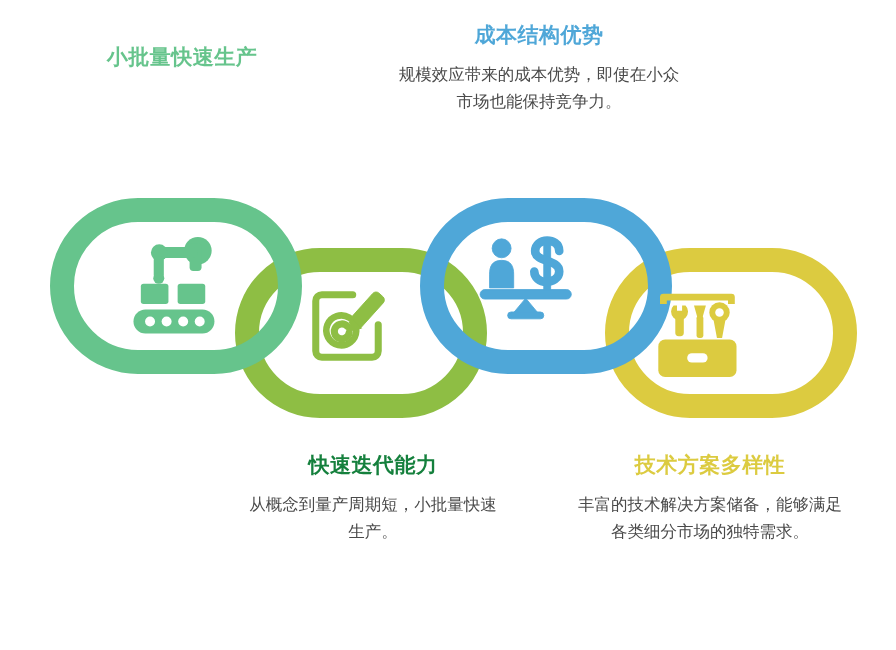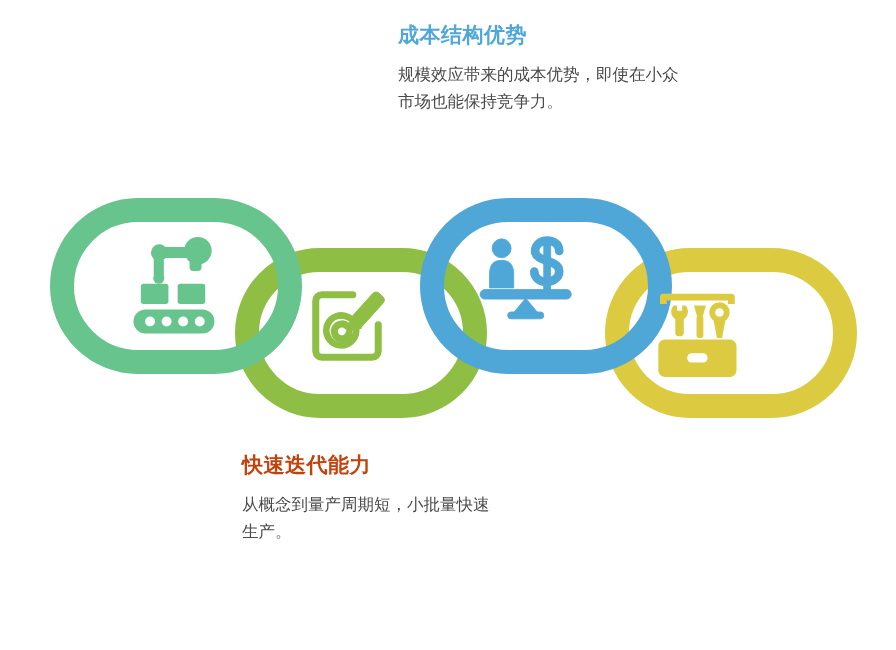"成本结构优势" .label-block { text-align: left -> center }
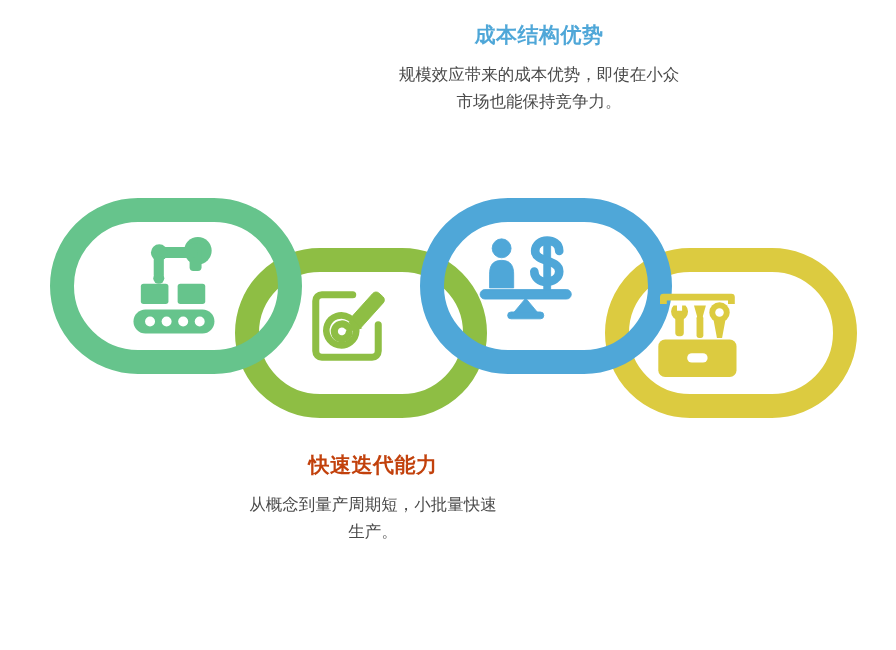"小批量快速生产" p.label-title { html: none -> <p>小批量快速生产</p> }
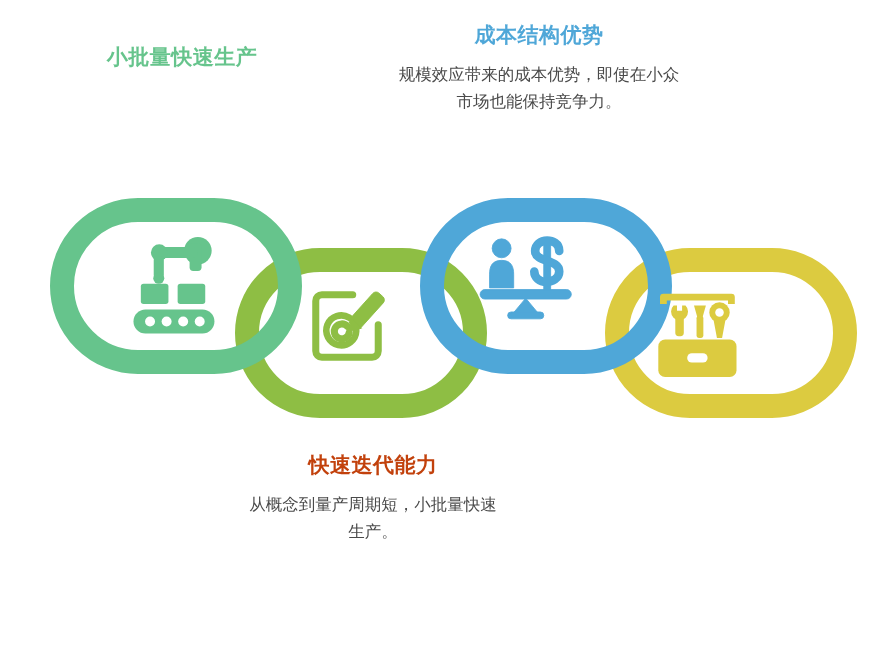"快速迭代能力" #label-3 .label-title { color: #c2410c -> #15803d }
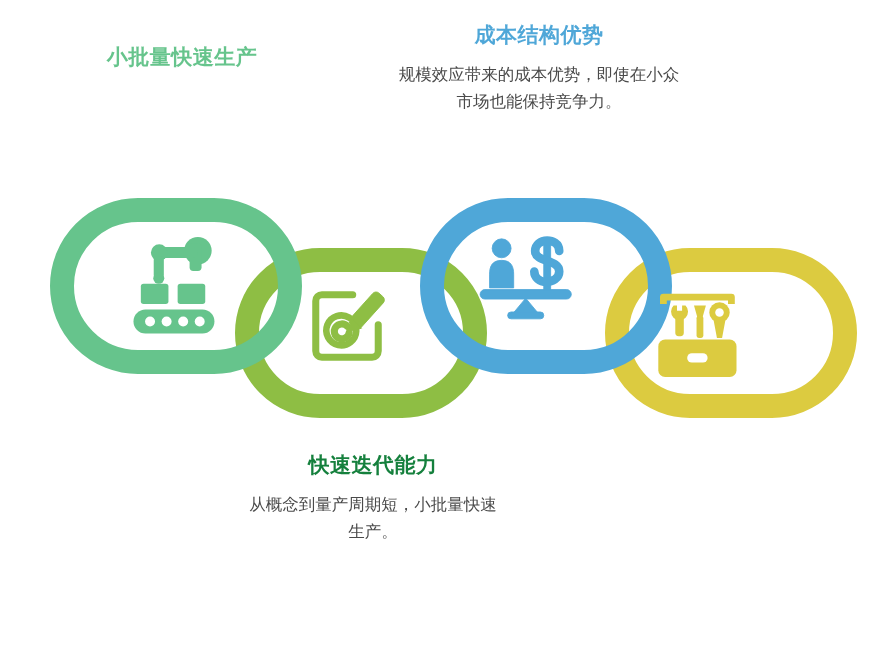"技术方案多样性" div.label-block { html: none -> <div> <p>技术方案多样性</p> <p>丰富的技术解决方案储备，能够满足各类细分市场的独特需求。</p> </div> }
